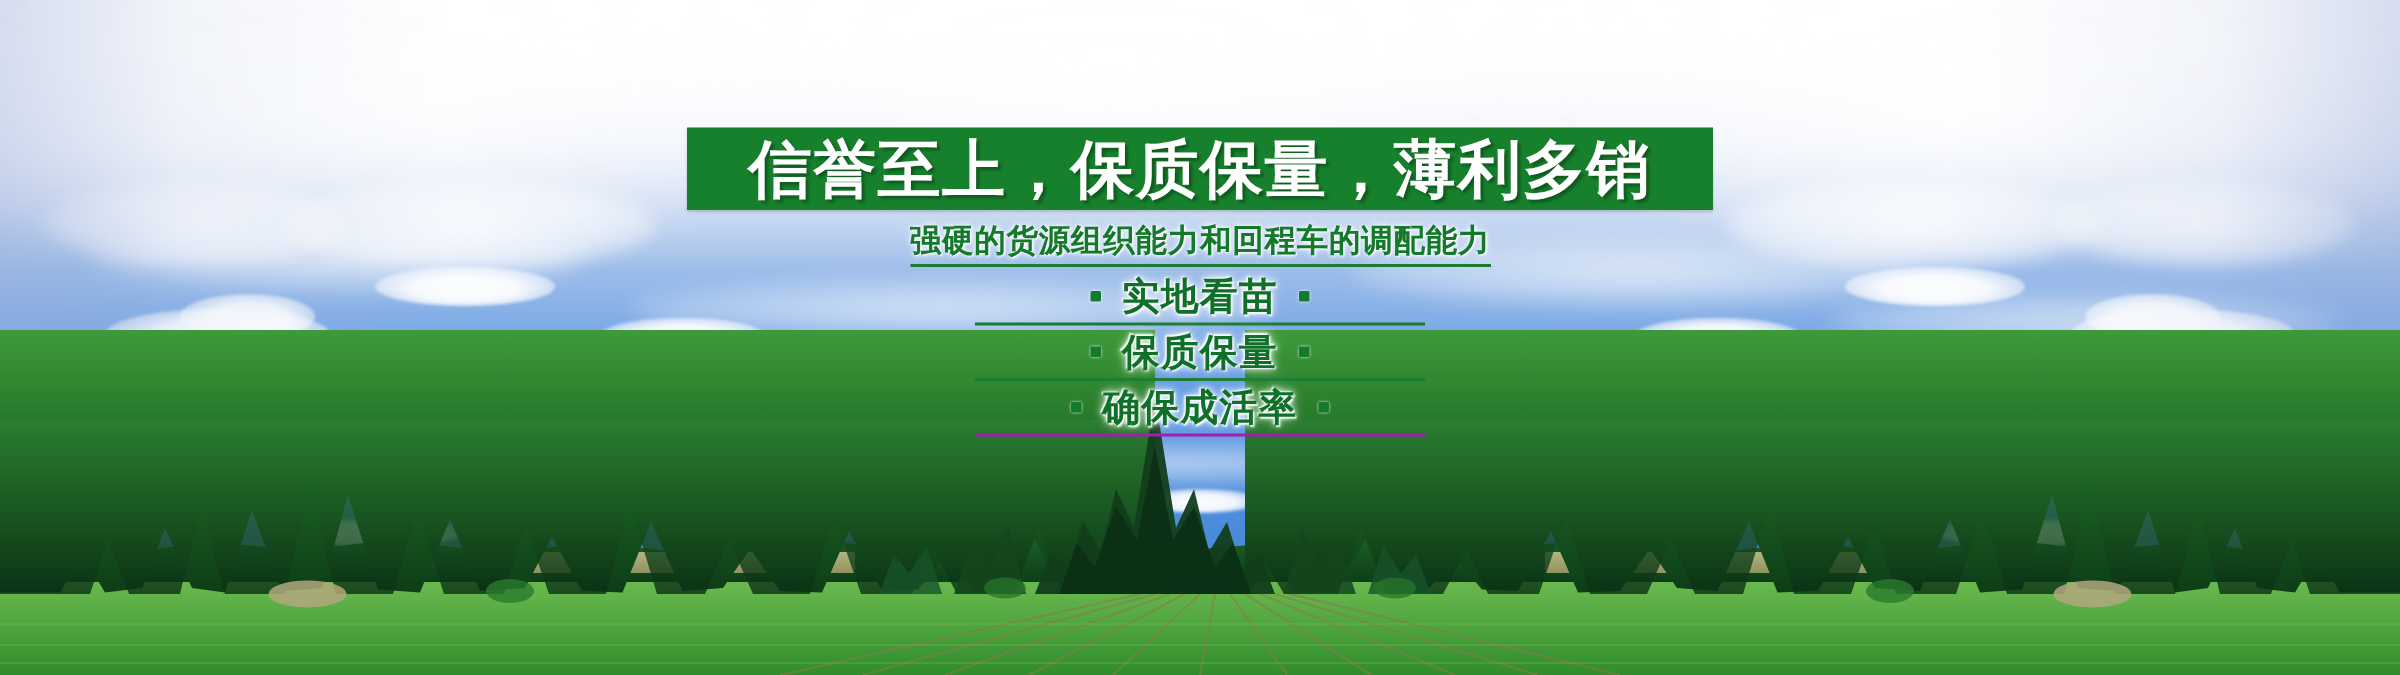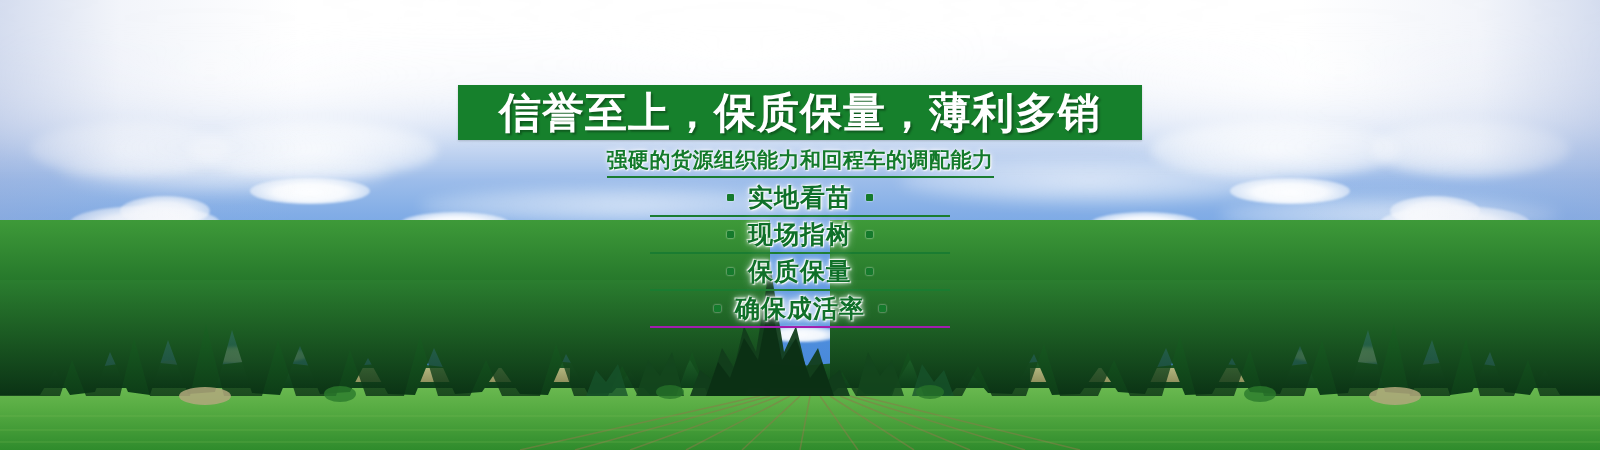"现场指树" div.feature-row { html: <div> <span></span> <span>现场指树</span> <span></span> </div> -> none }
